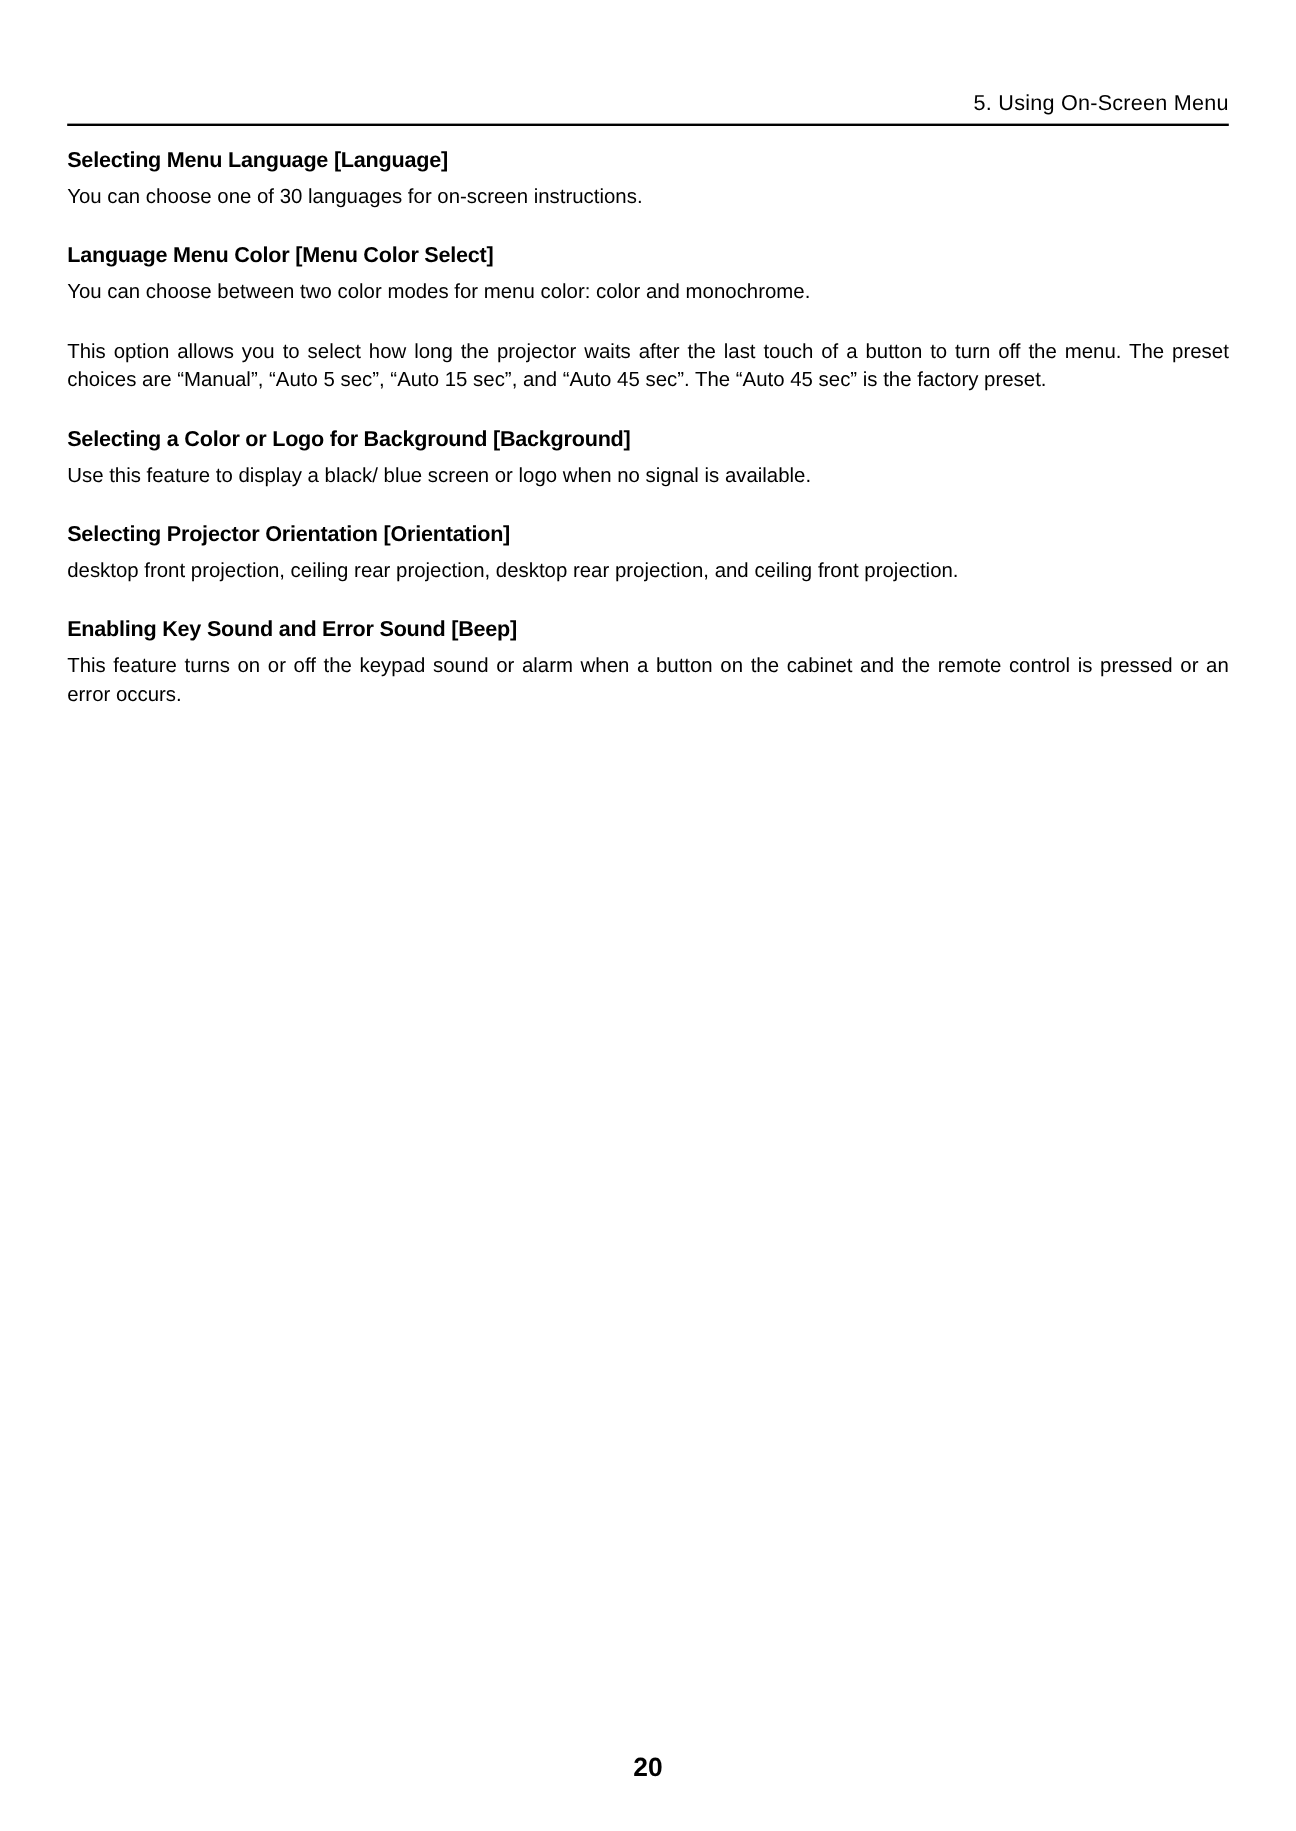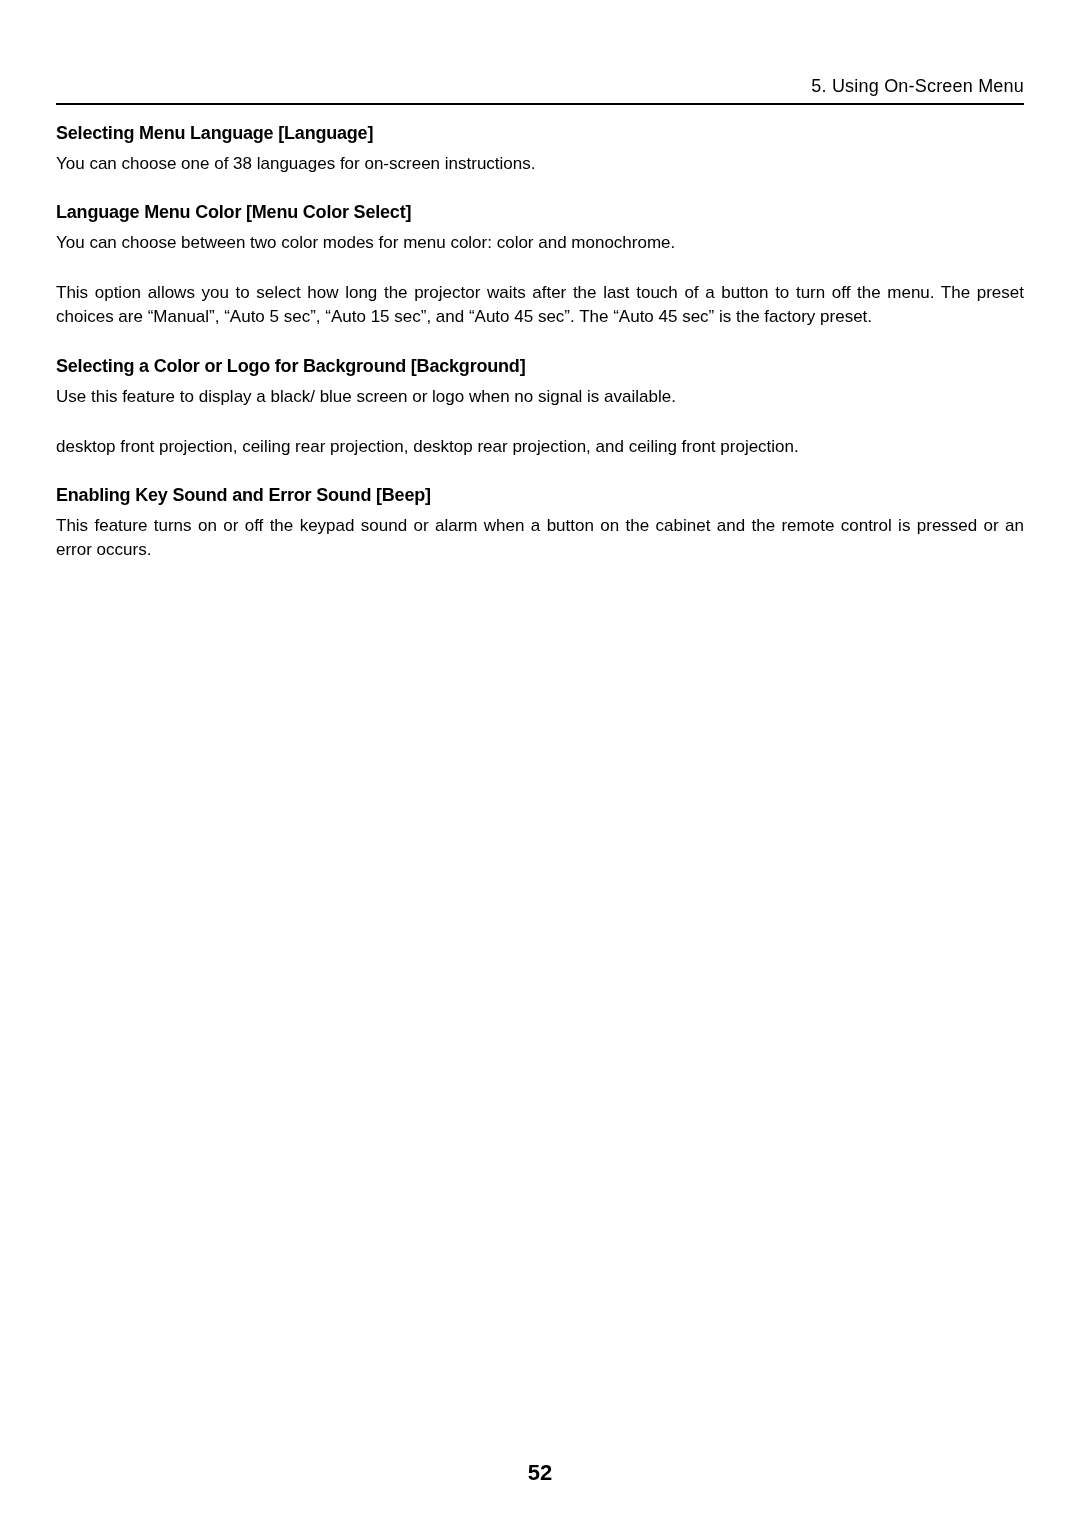"You can choose one of" div.section-body { text: 38 -> 30 }
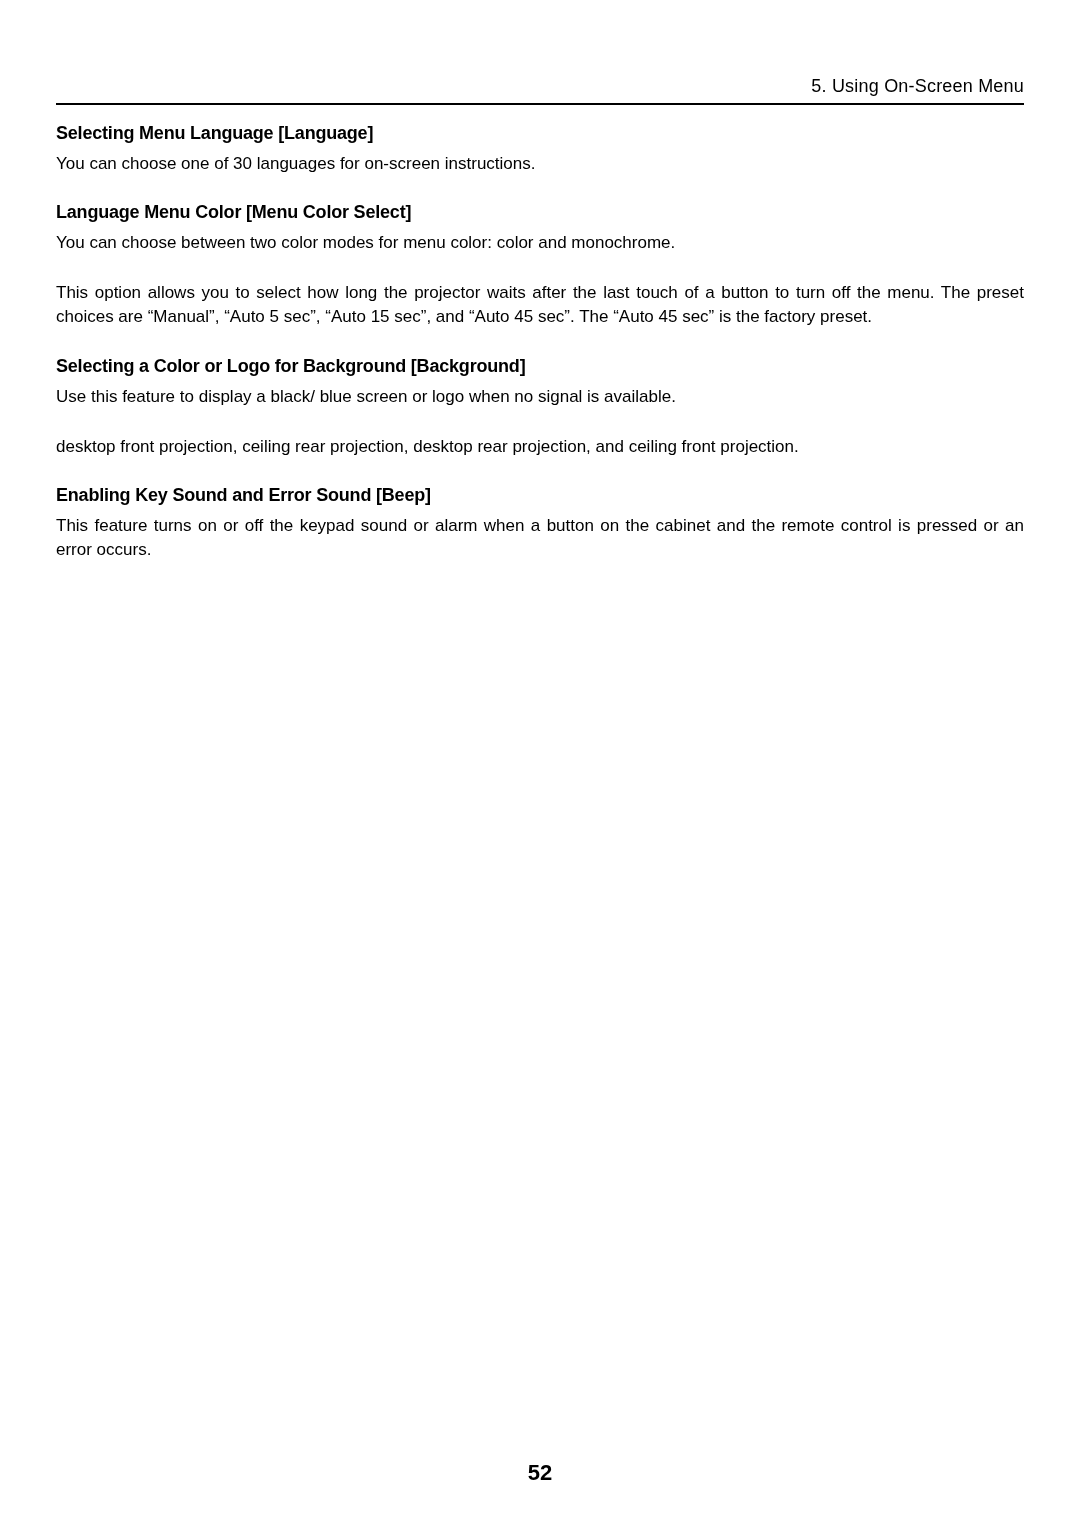"Selecting Projector Orientation" div.section-heading { html: none -> <div>Selecting Projector Orientation [Orientation]</div> }
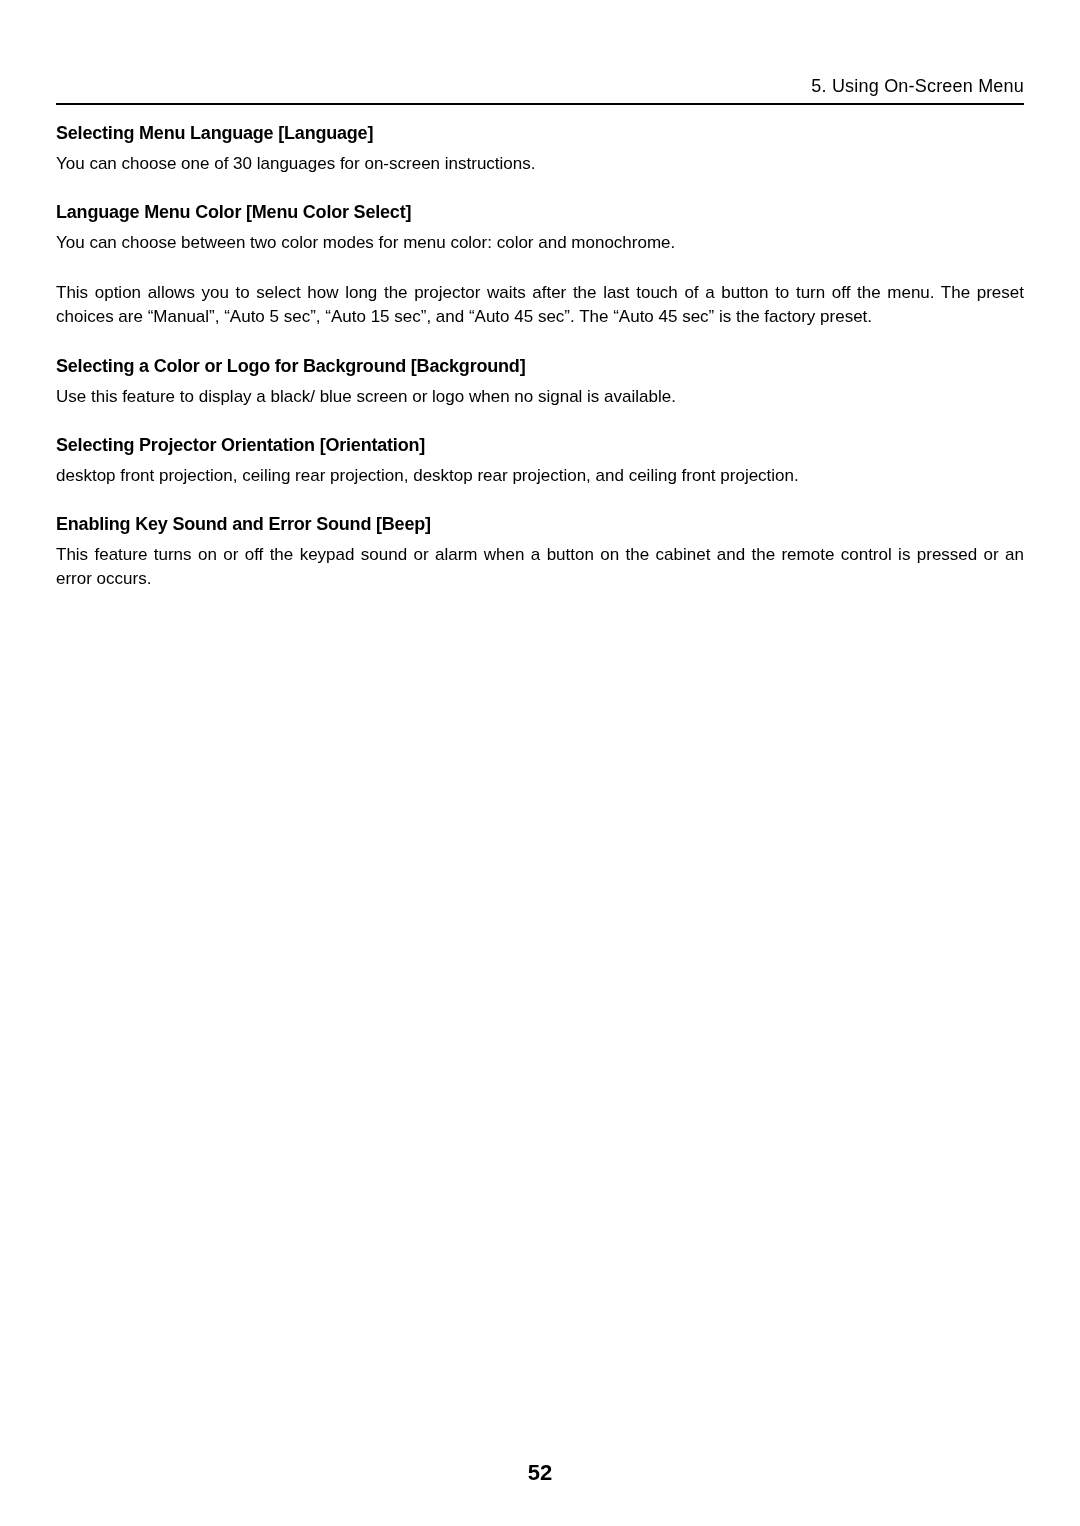"52" div.page-number { text: 52 -> 20 }
